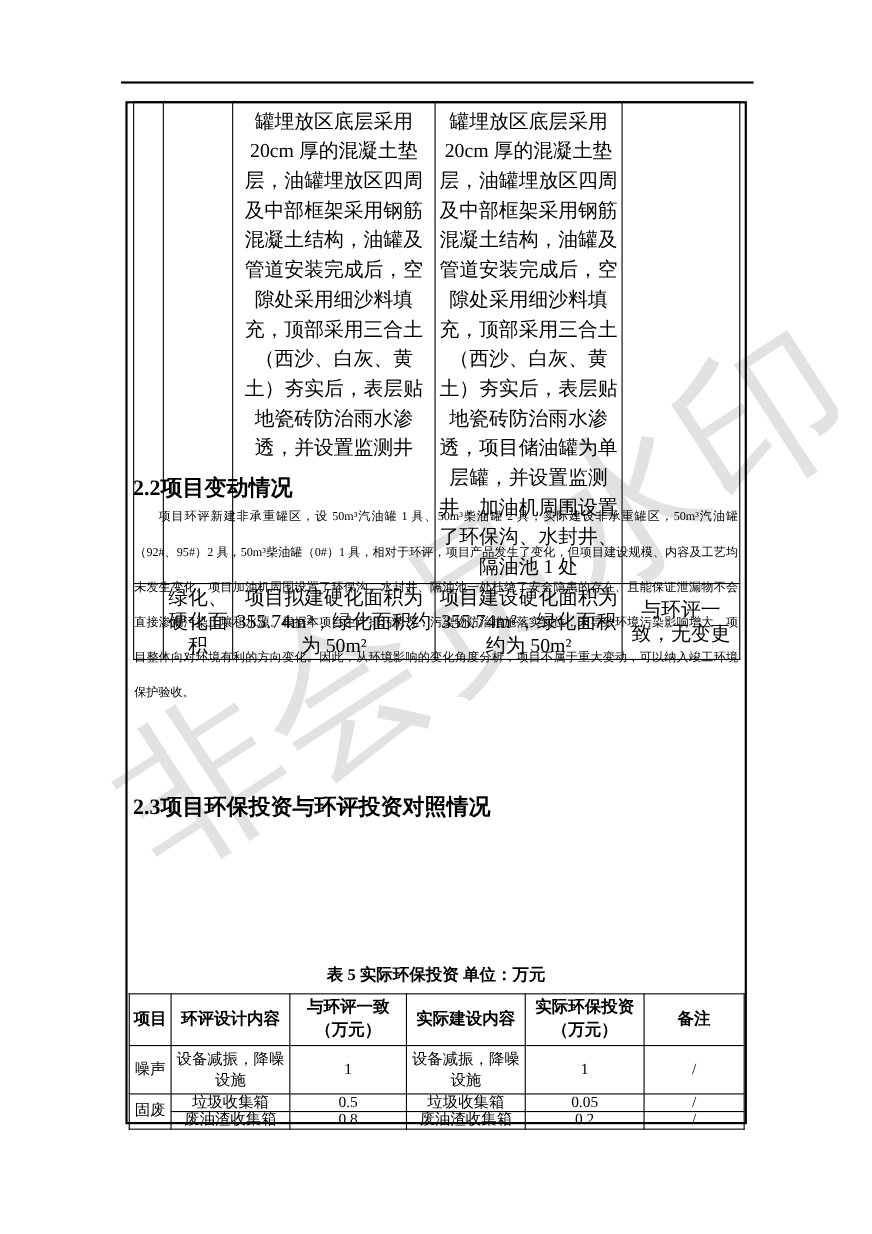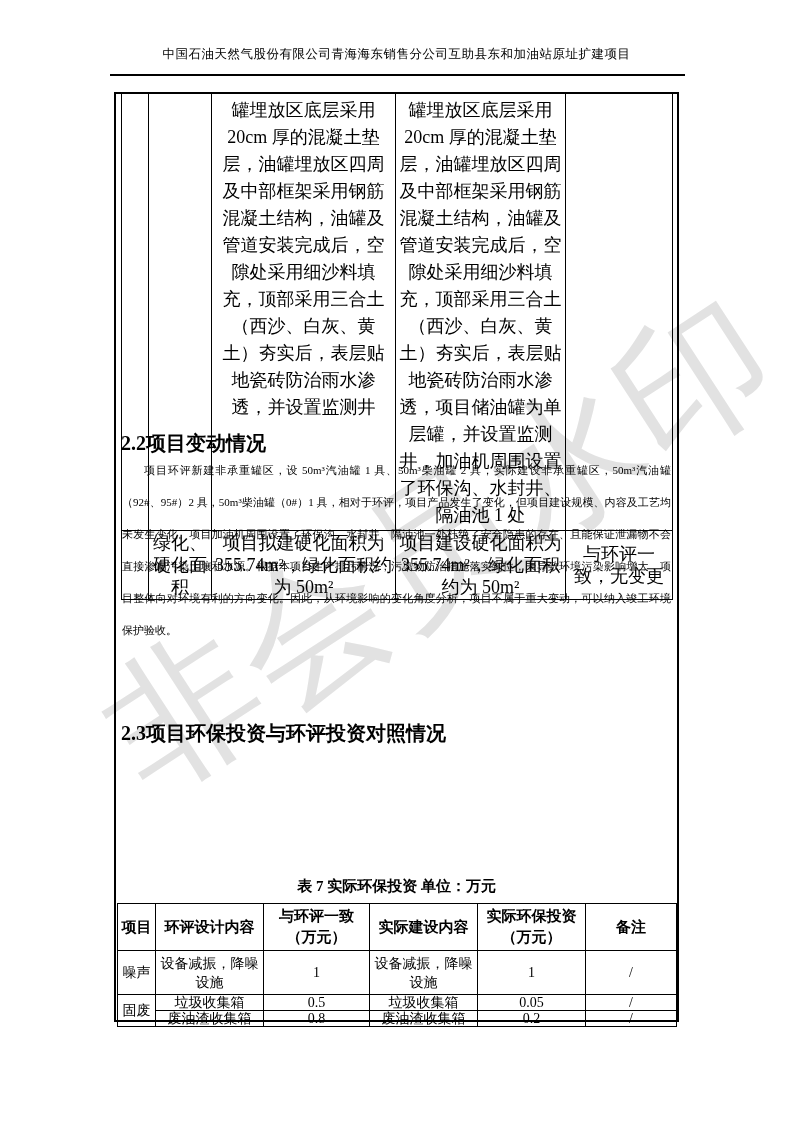"中国石油天然气股份有限公司青海海东销售分公司互助县东和加油站原址扩建项目" div.doc-header { html: <div>中国石油天然气股份有限公司青海海东销售分公司互助县东和加油站原址扩建项目</div> -> none }
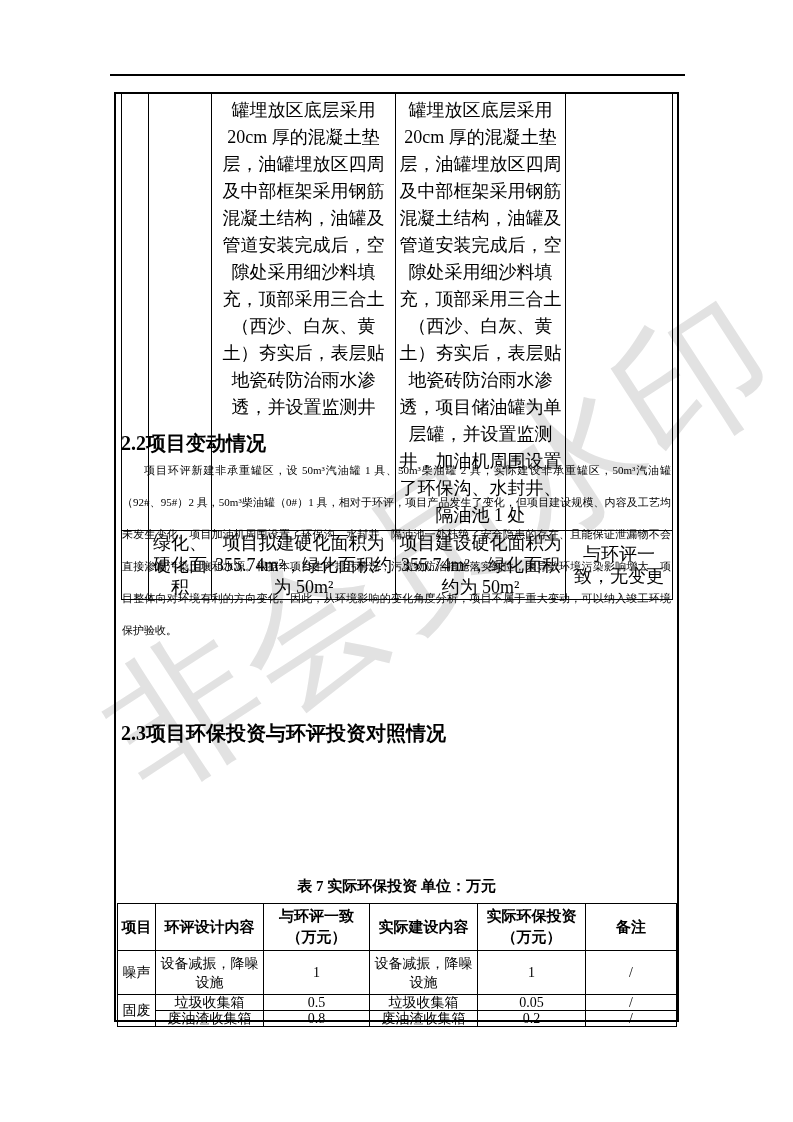"表 7 实际环保投资 单位：万元" div.t4-caption { text: 7 -> 5 }
